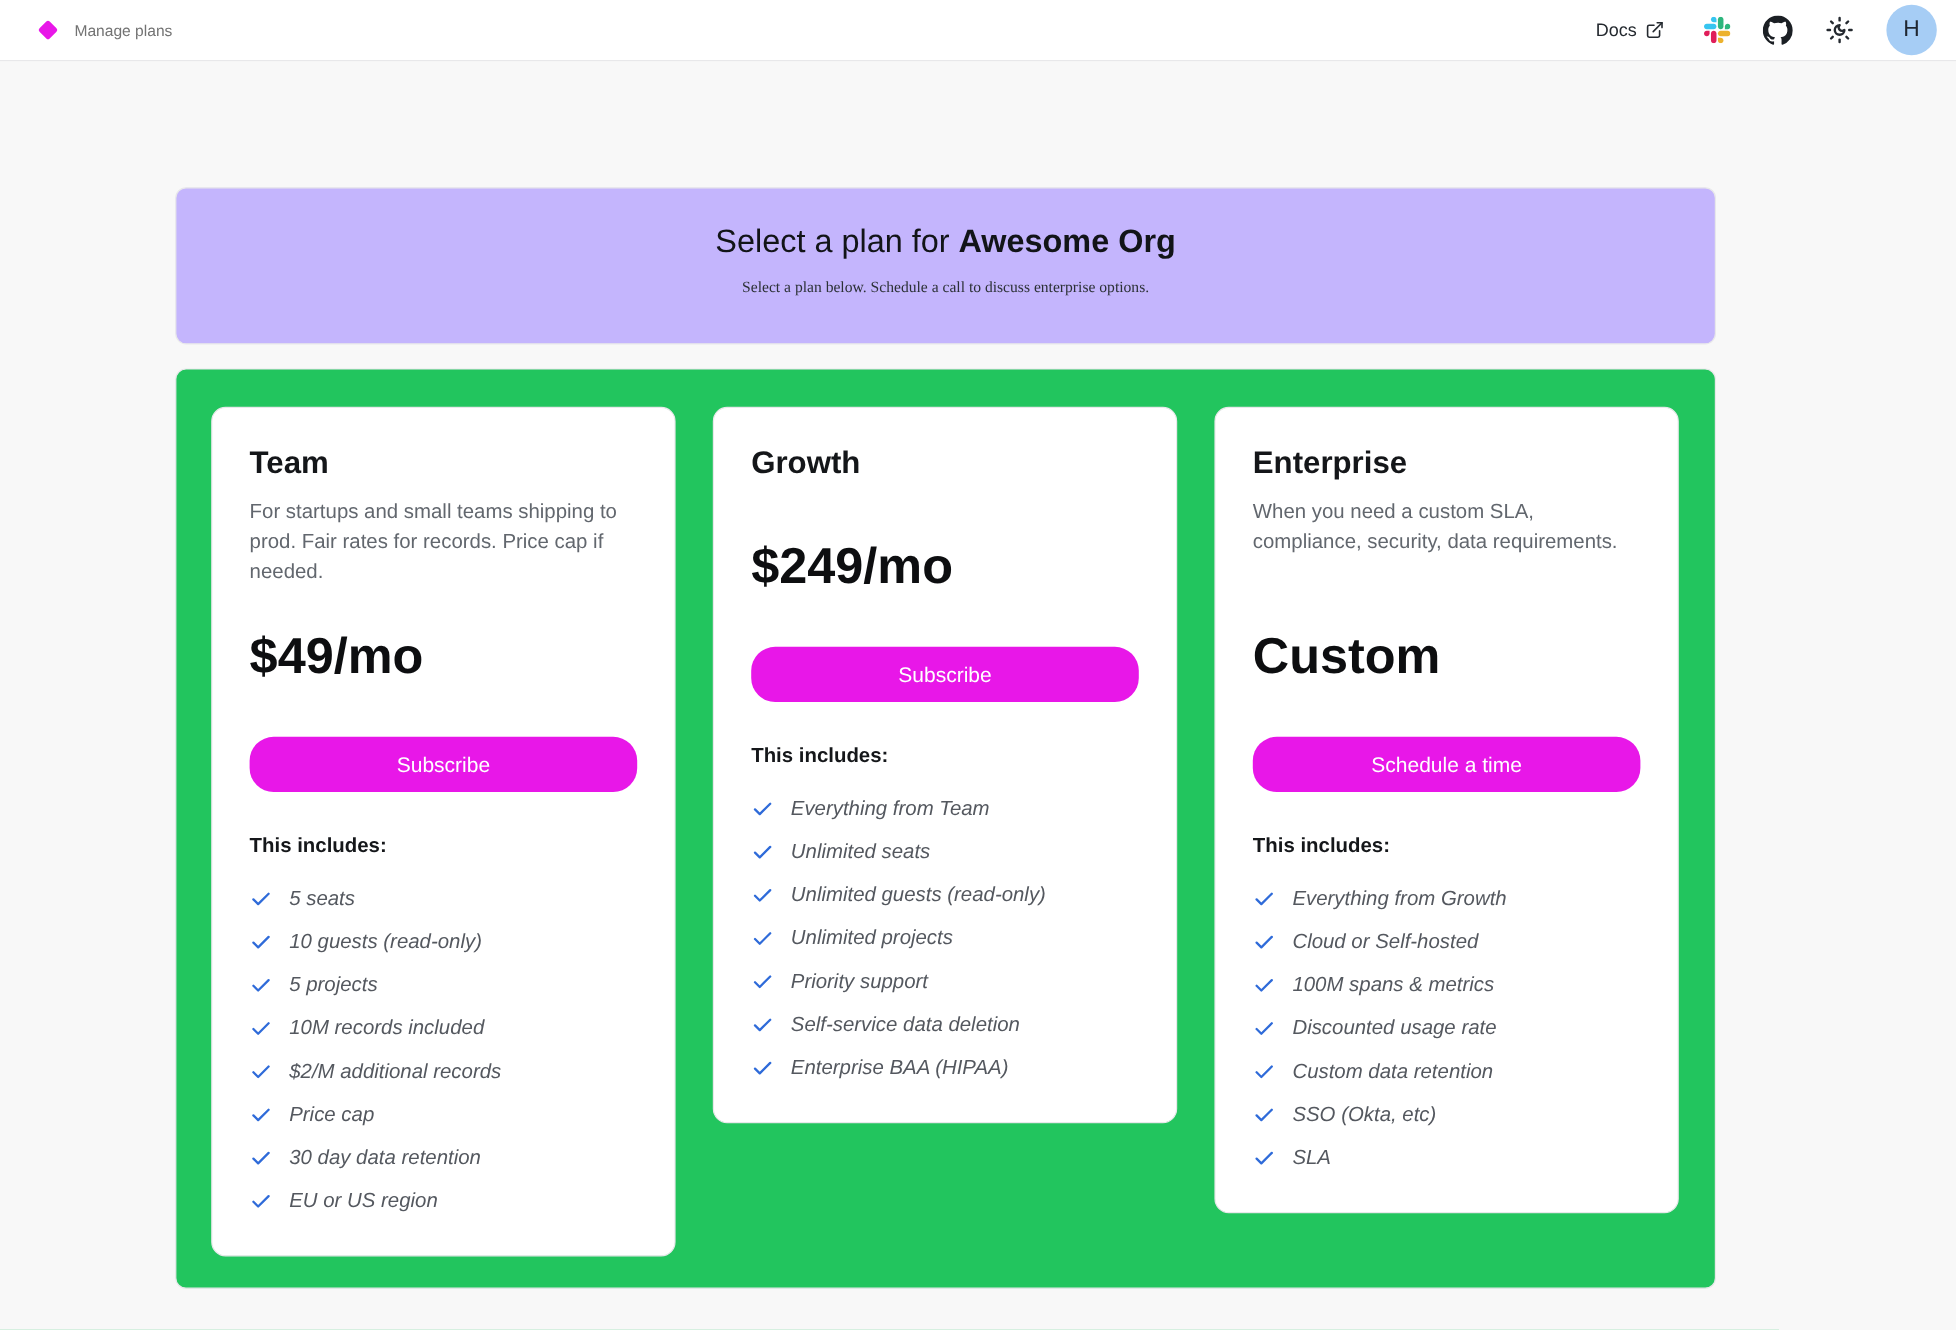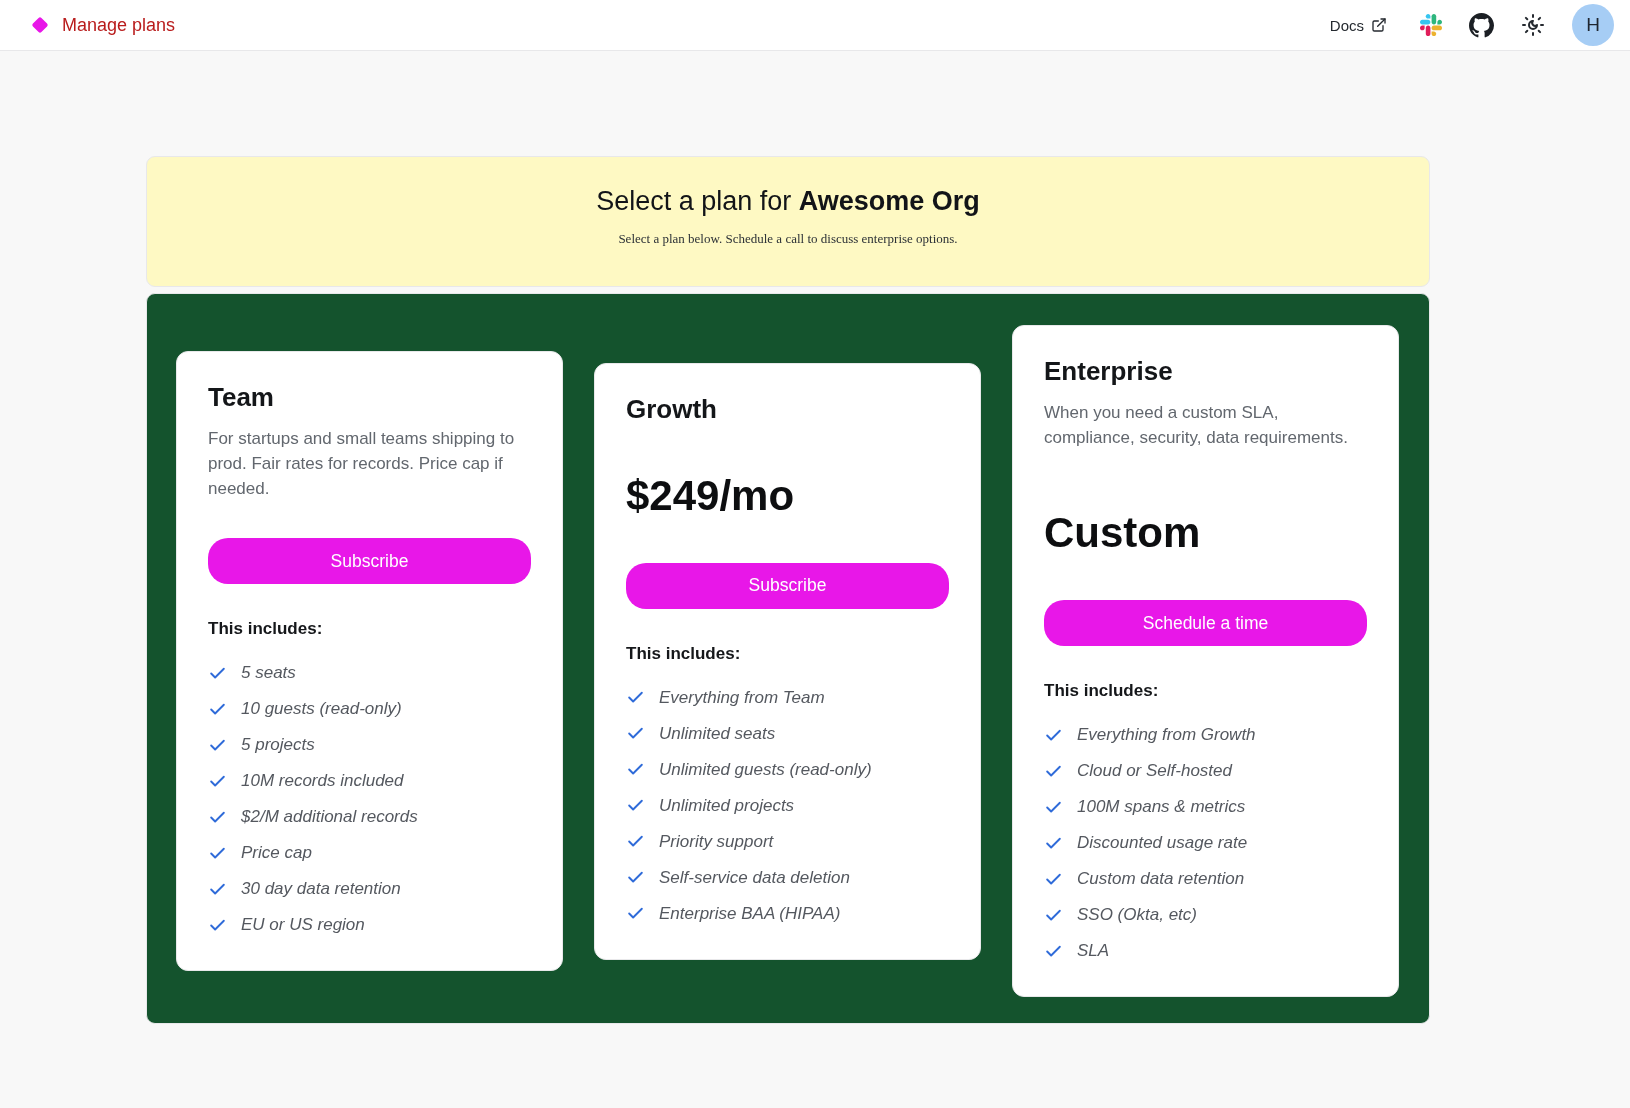"Manage plans" .nav-title { color: #b91c1c -> #737373; font-size: 18px -> 13px }
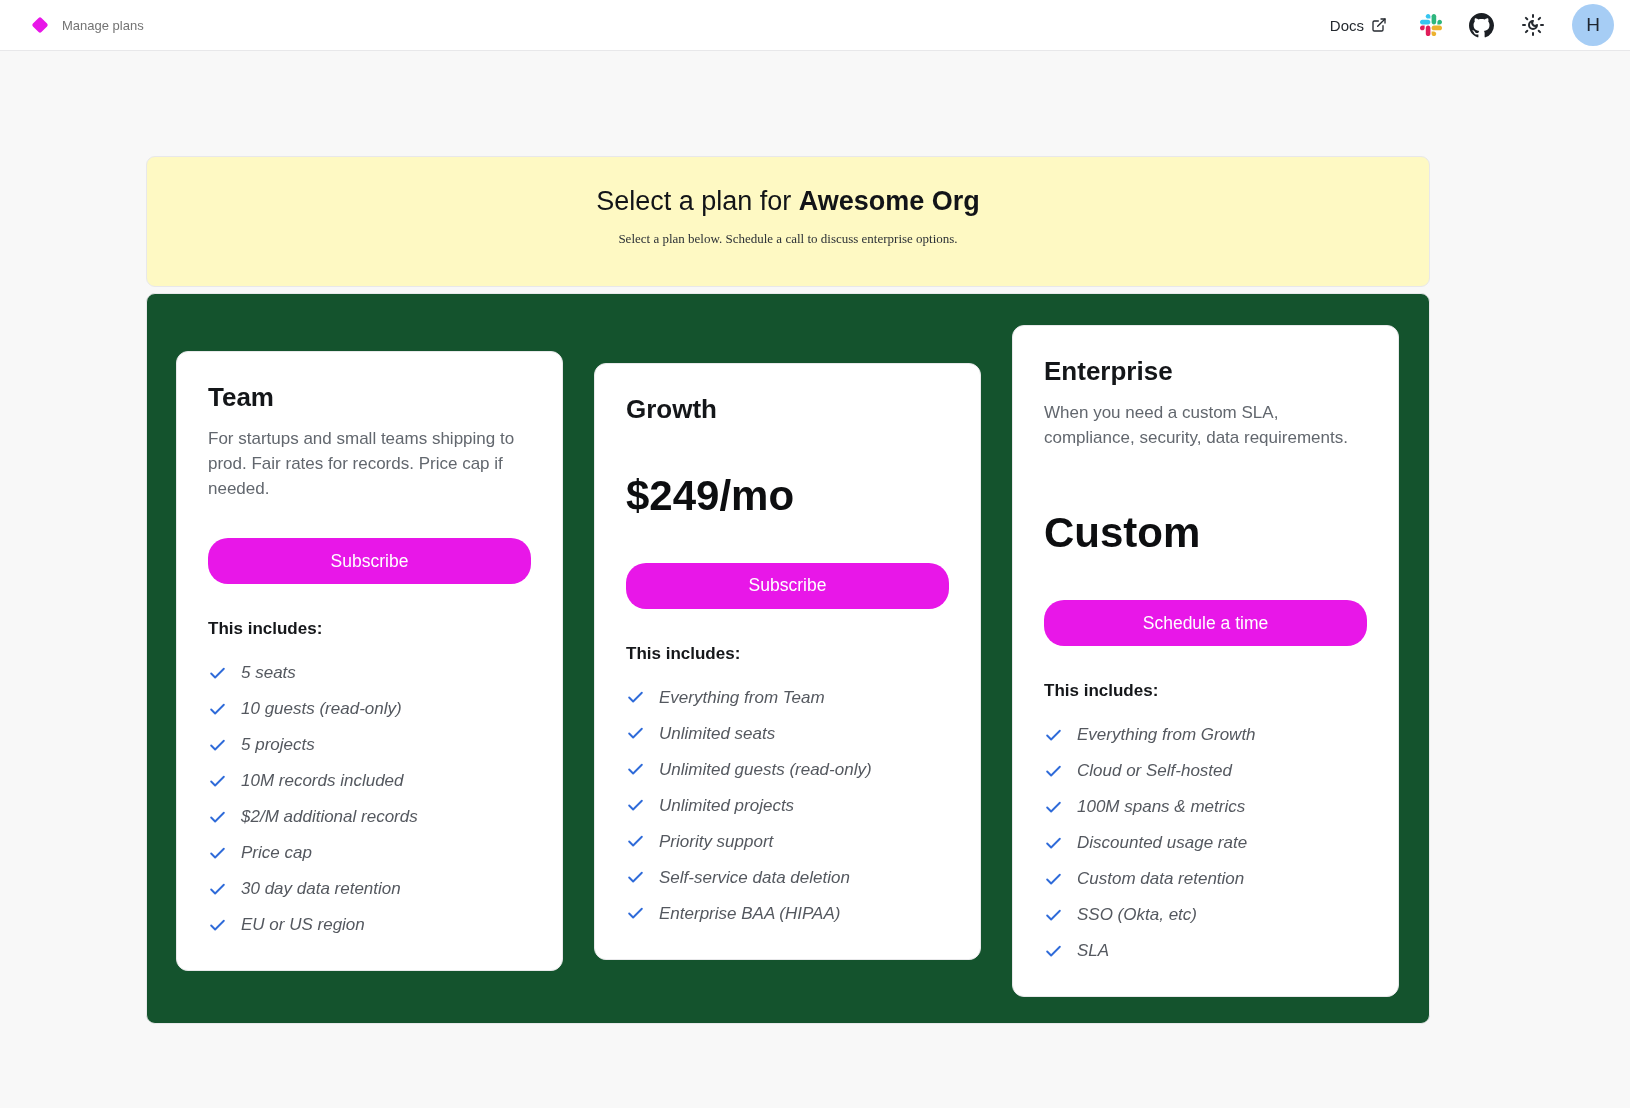"Select a plan for Awesome" .header-card { background: #fef9c3 -> #c4b5fd }
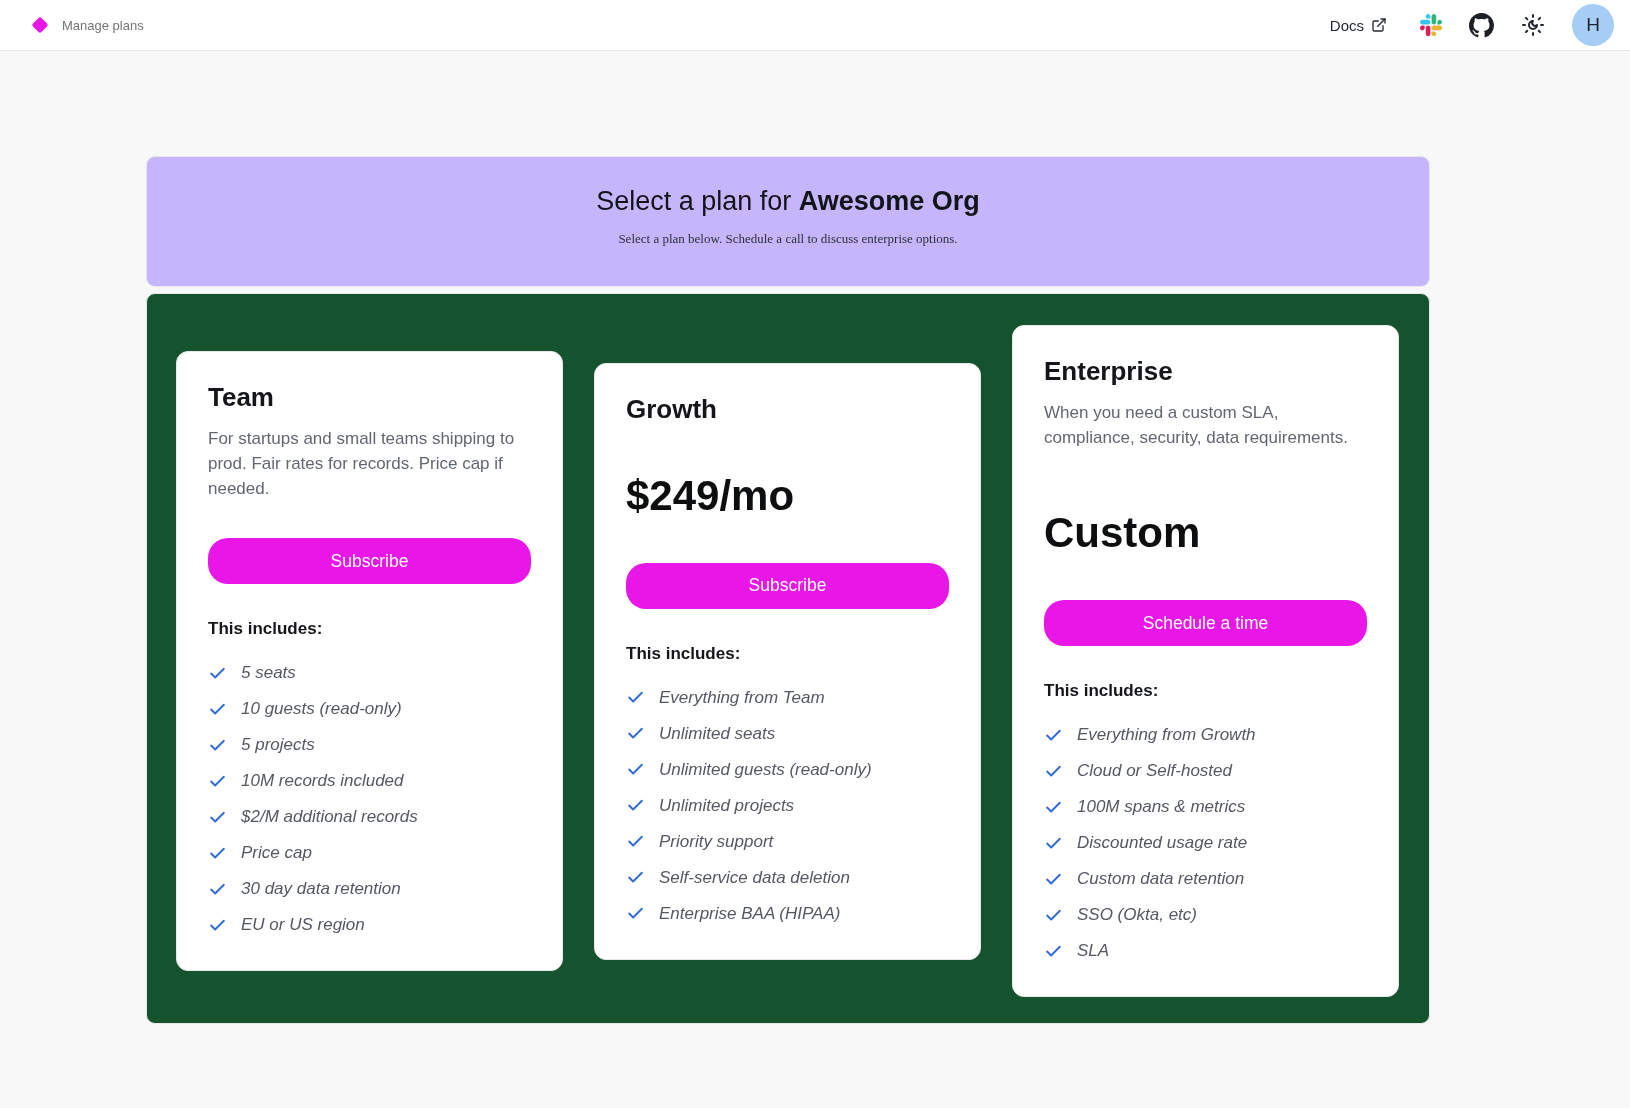"Team" .plans-wrap { align-items: center -> flex-start; background: #14532d -> #22c55e; margin-top: 6px -> 20px }
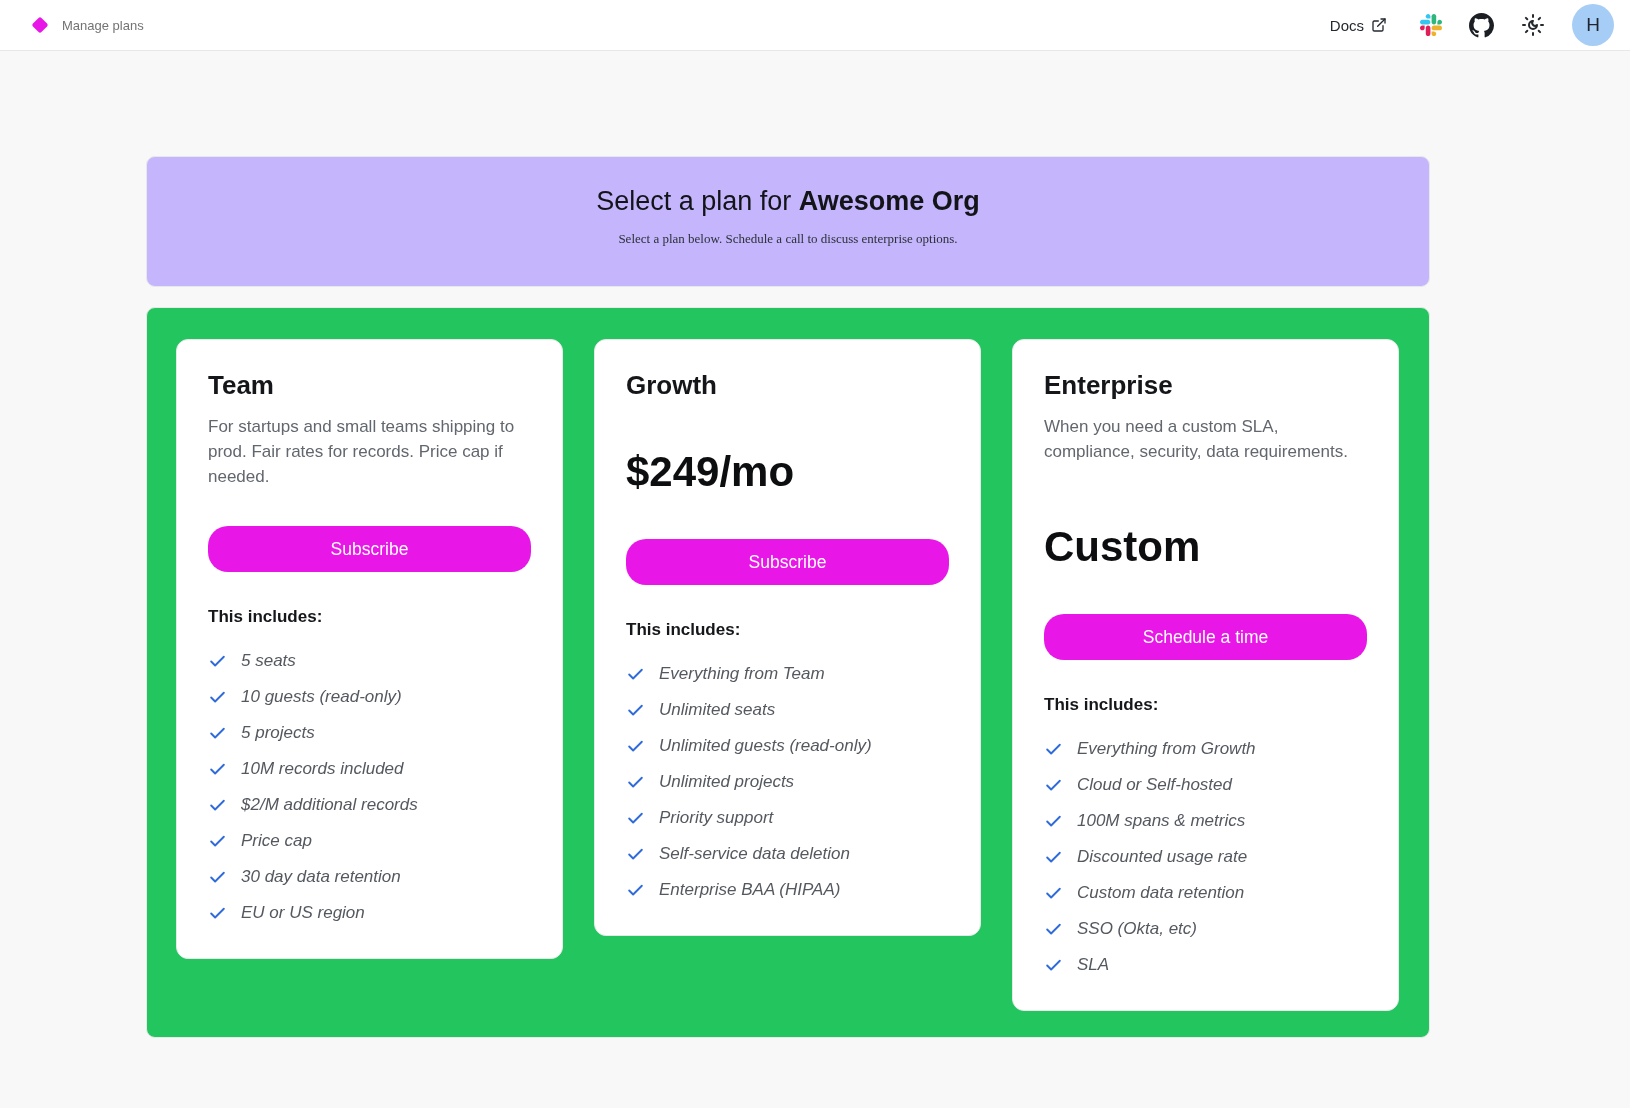"$49/mo" div.plan-price { html: none -> <div>$49/mo</div> }
